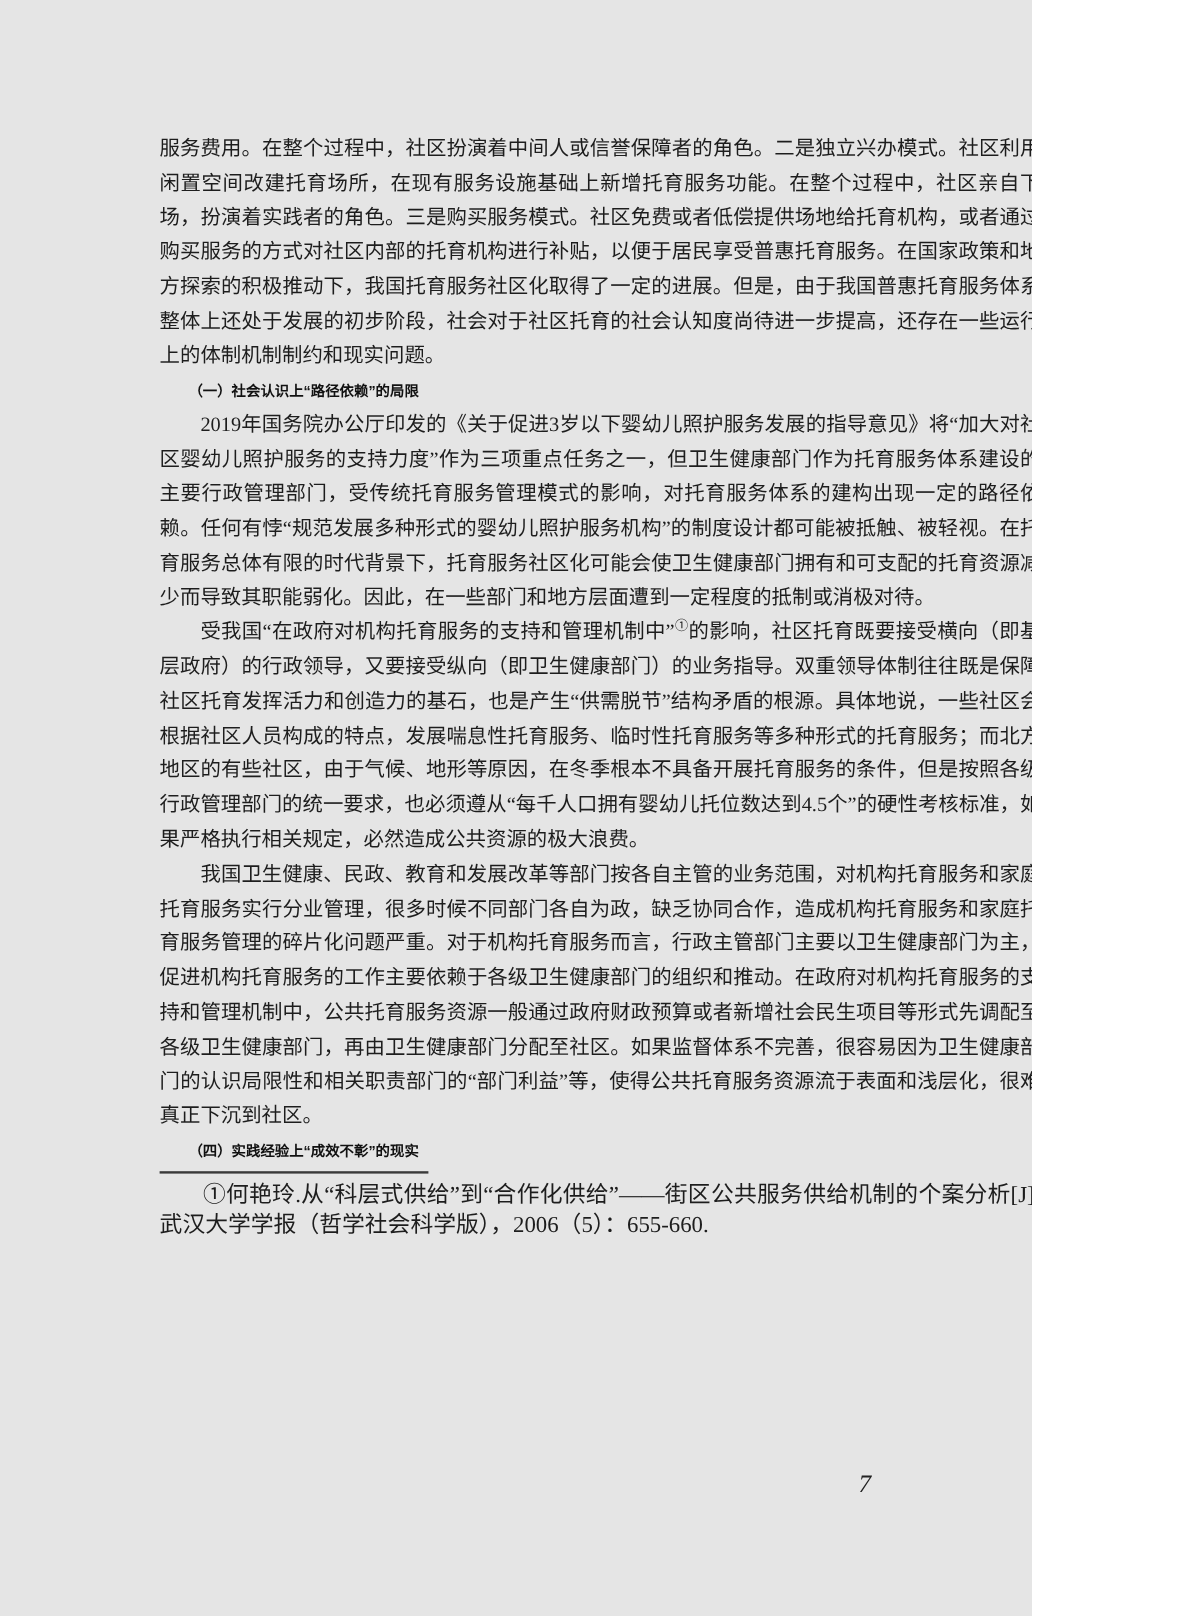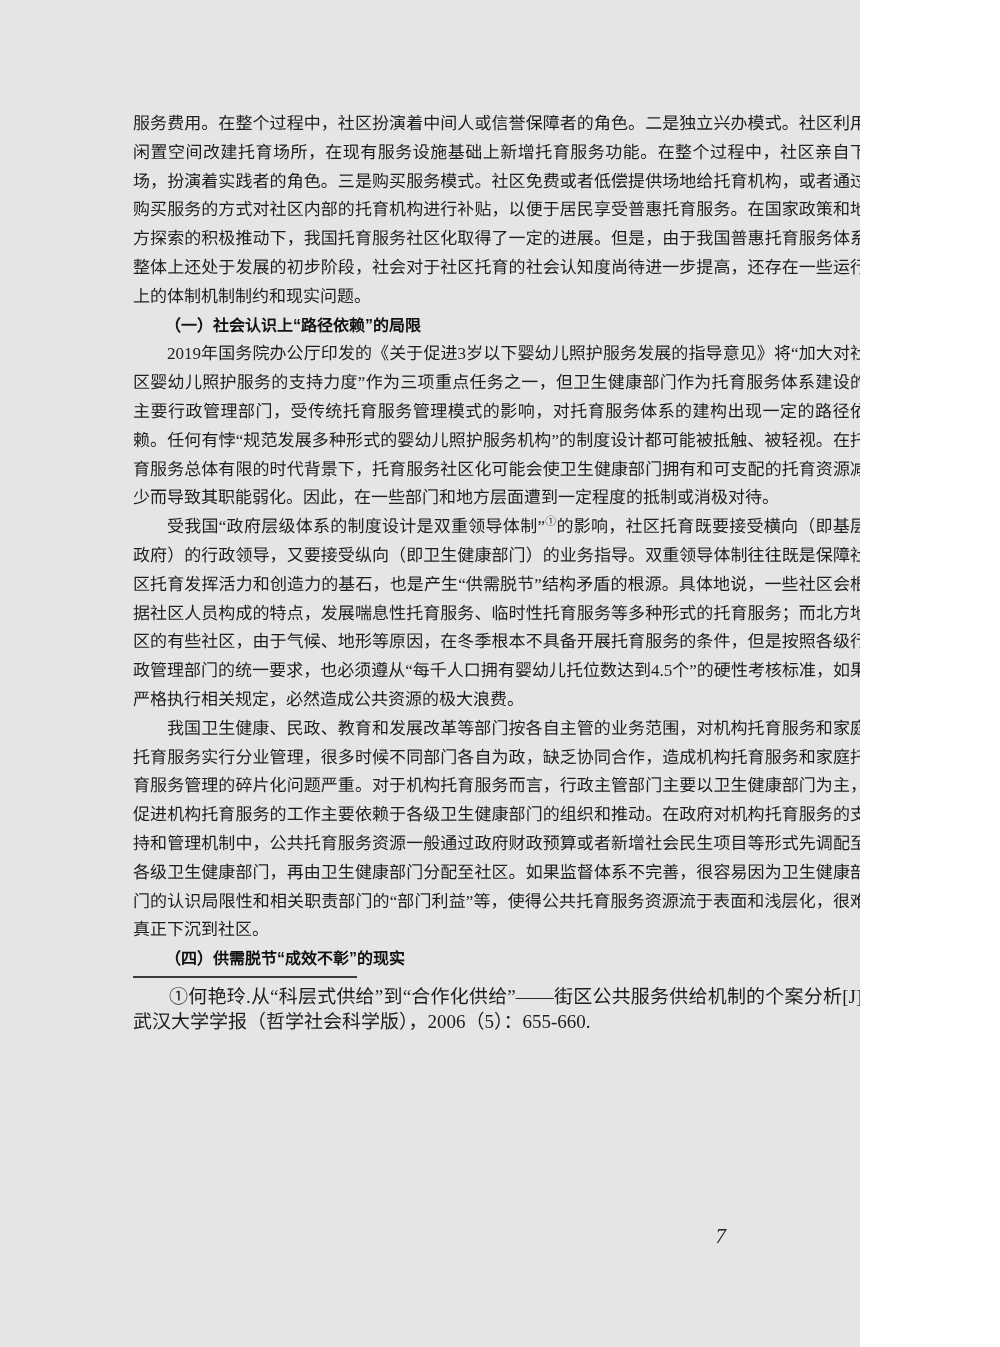"（一）社会认识上“路径依赖”的局限" p.heading { font-size: 16px -> 12px }
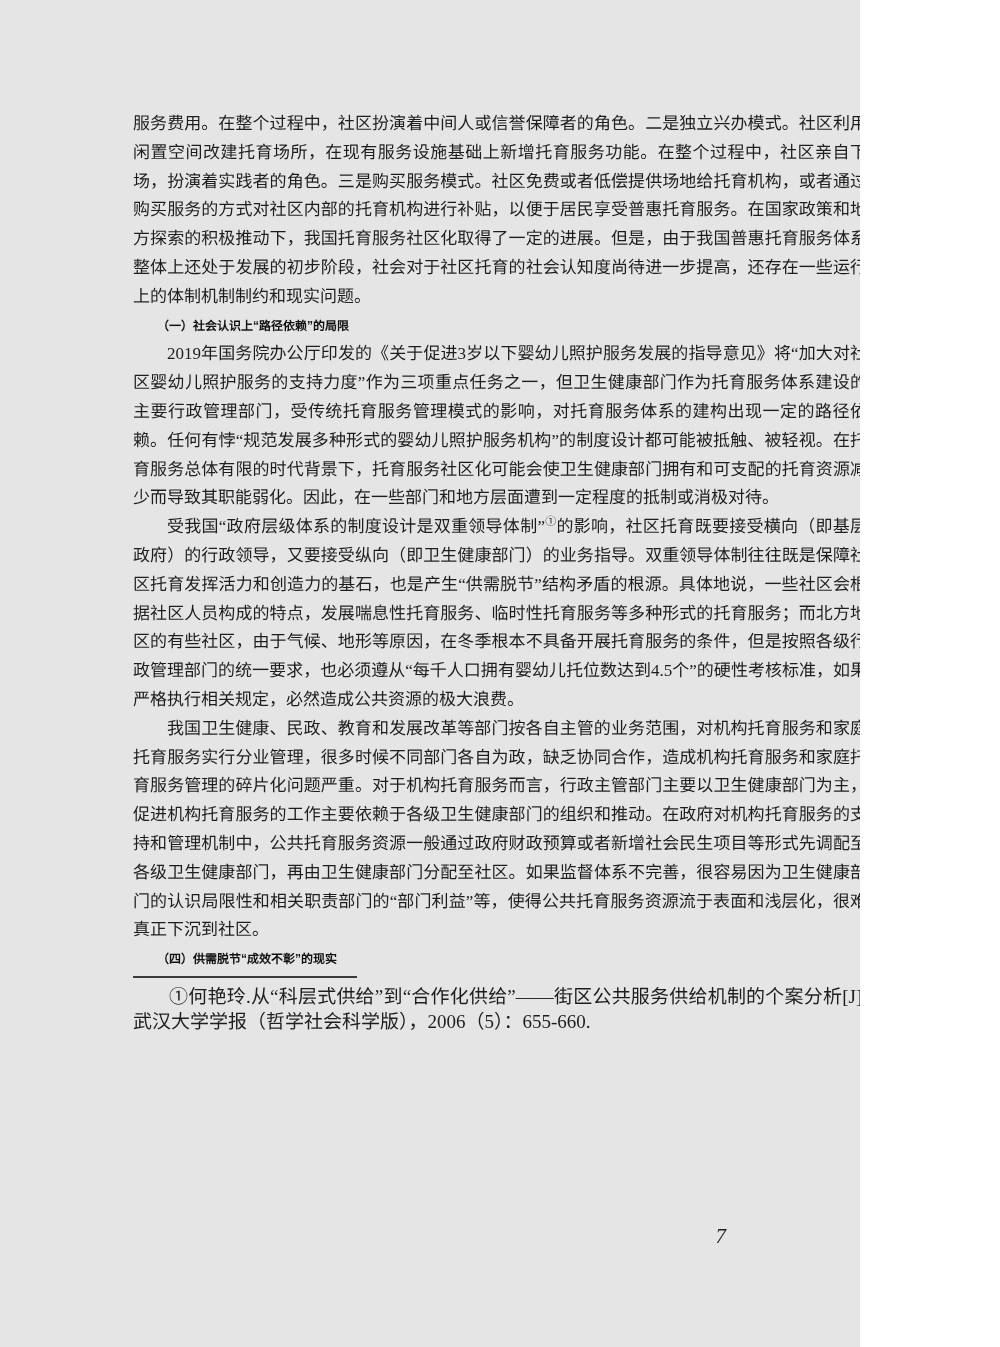"受我国“政府层级体系的制度设计是双重领导体制”" span { text: 政府层级体系的制度设计是双重领导体制 -> 在政府对机构托育服务的支持和管理机制中 }
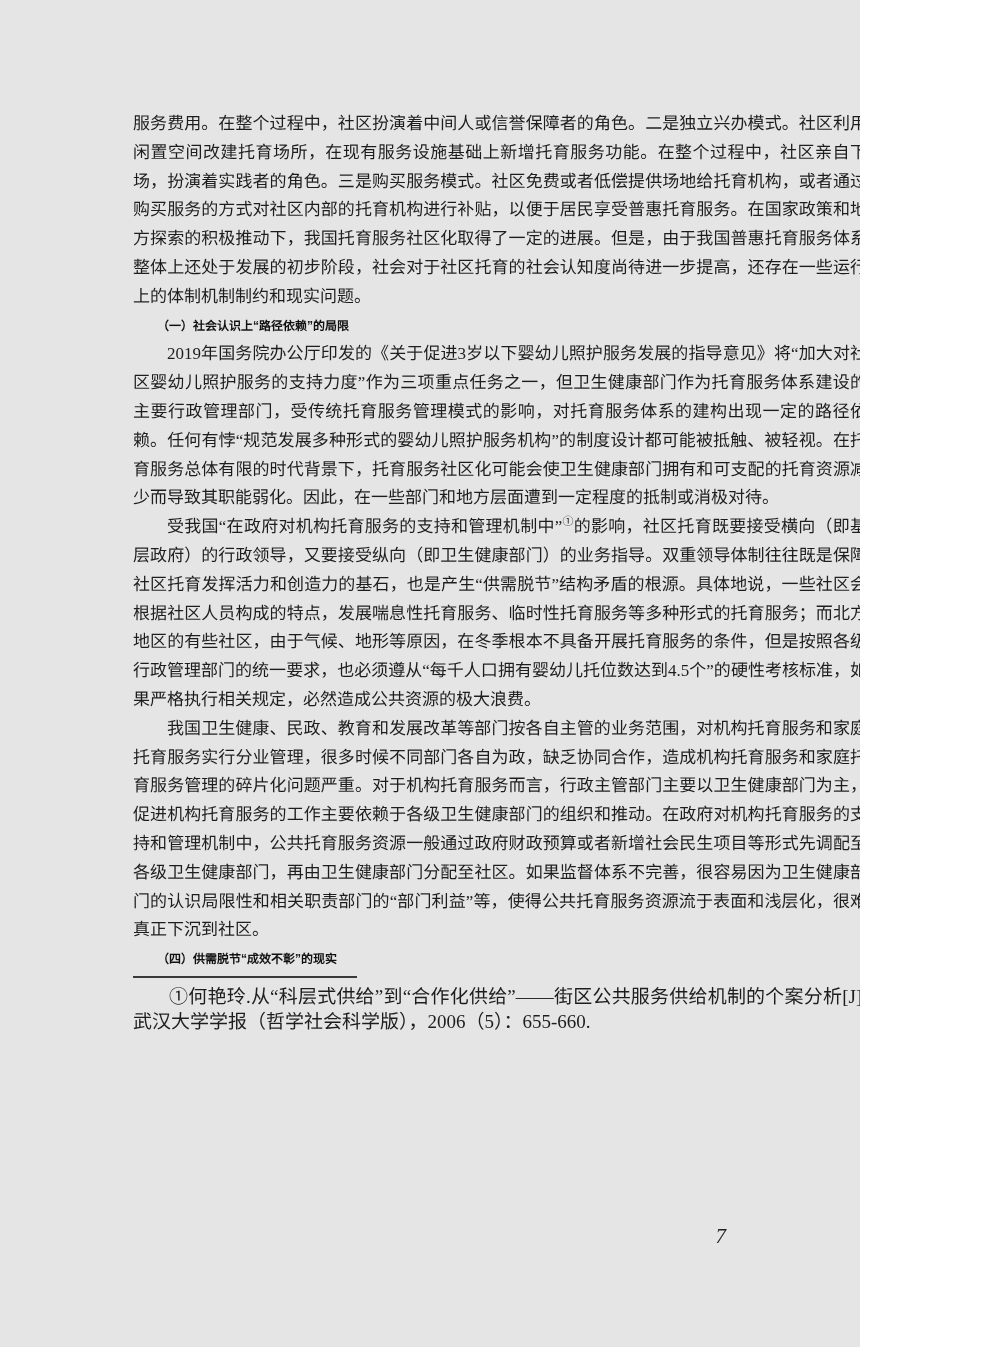"（四）供需脱节“成效不彰”的现实" p.heading { text: 供需脱节 -> 实践经验上 }
